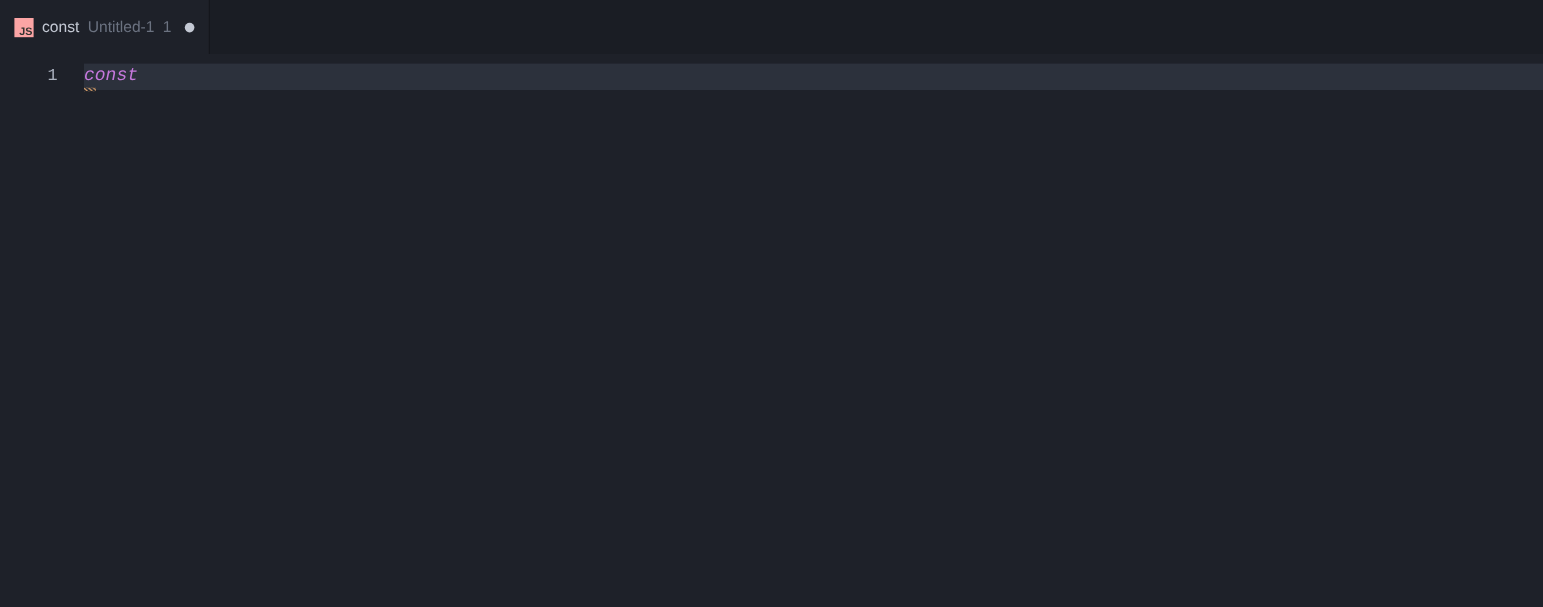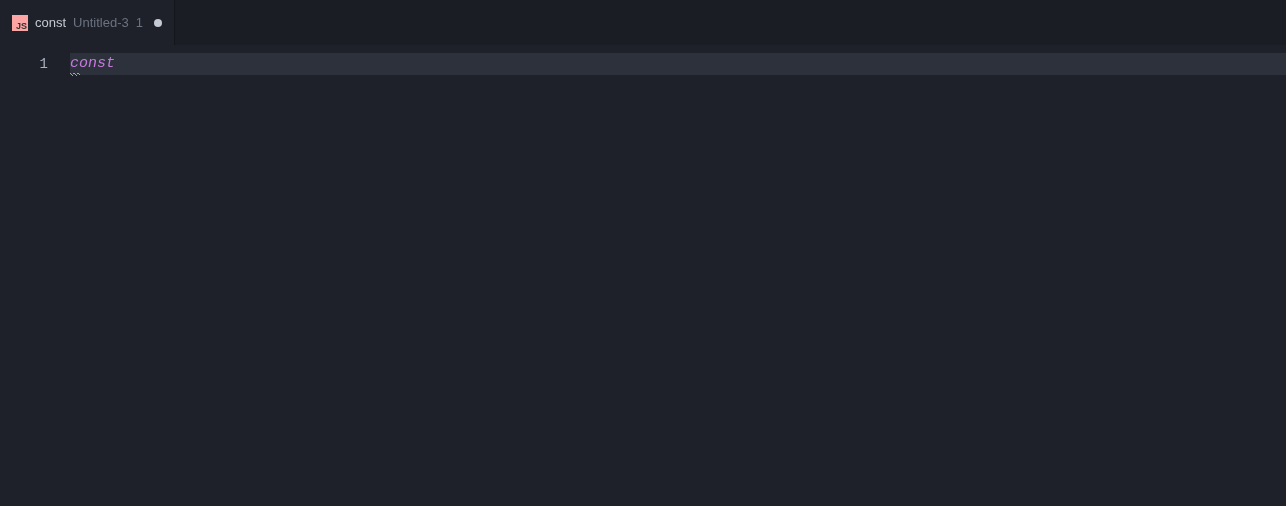"Untitled-3" span.tab-subtitle { text: Untitled-3 -> Untitled-1 }
